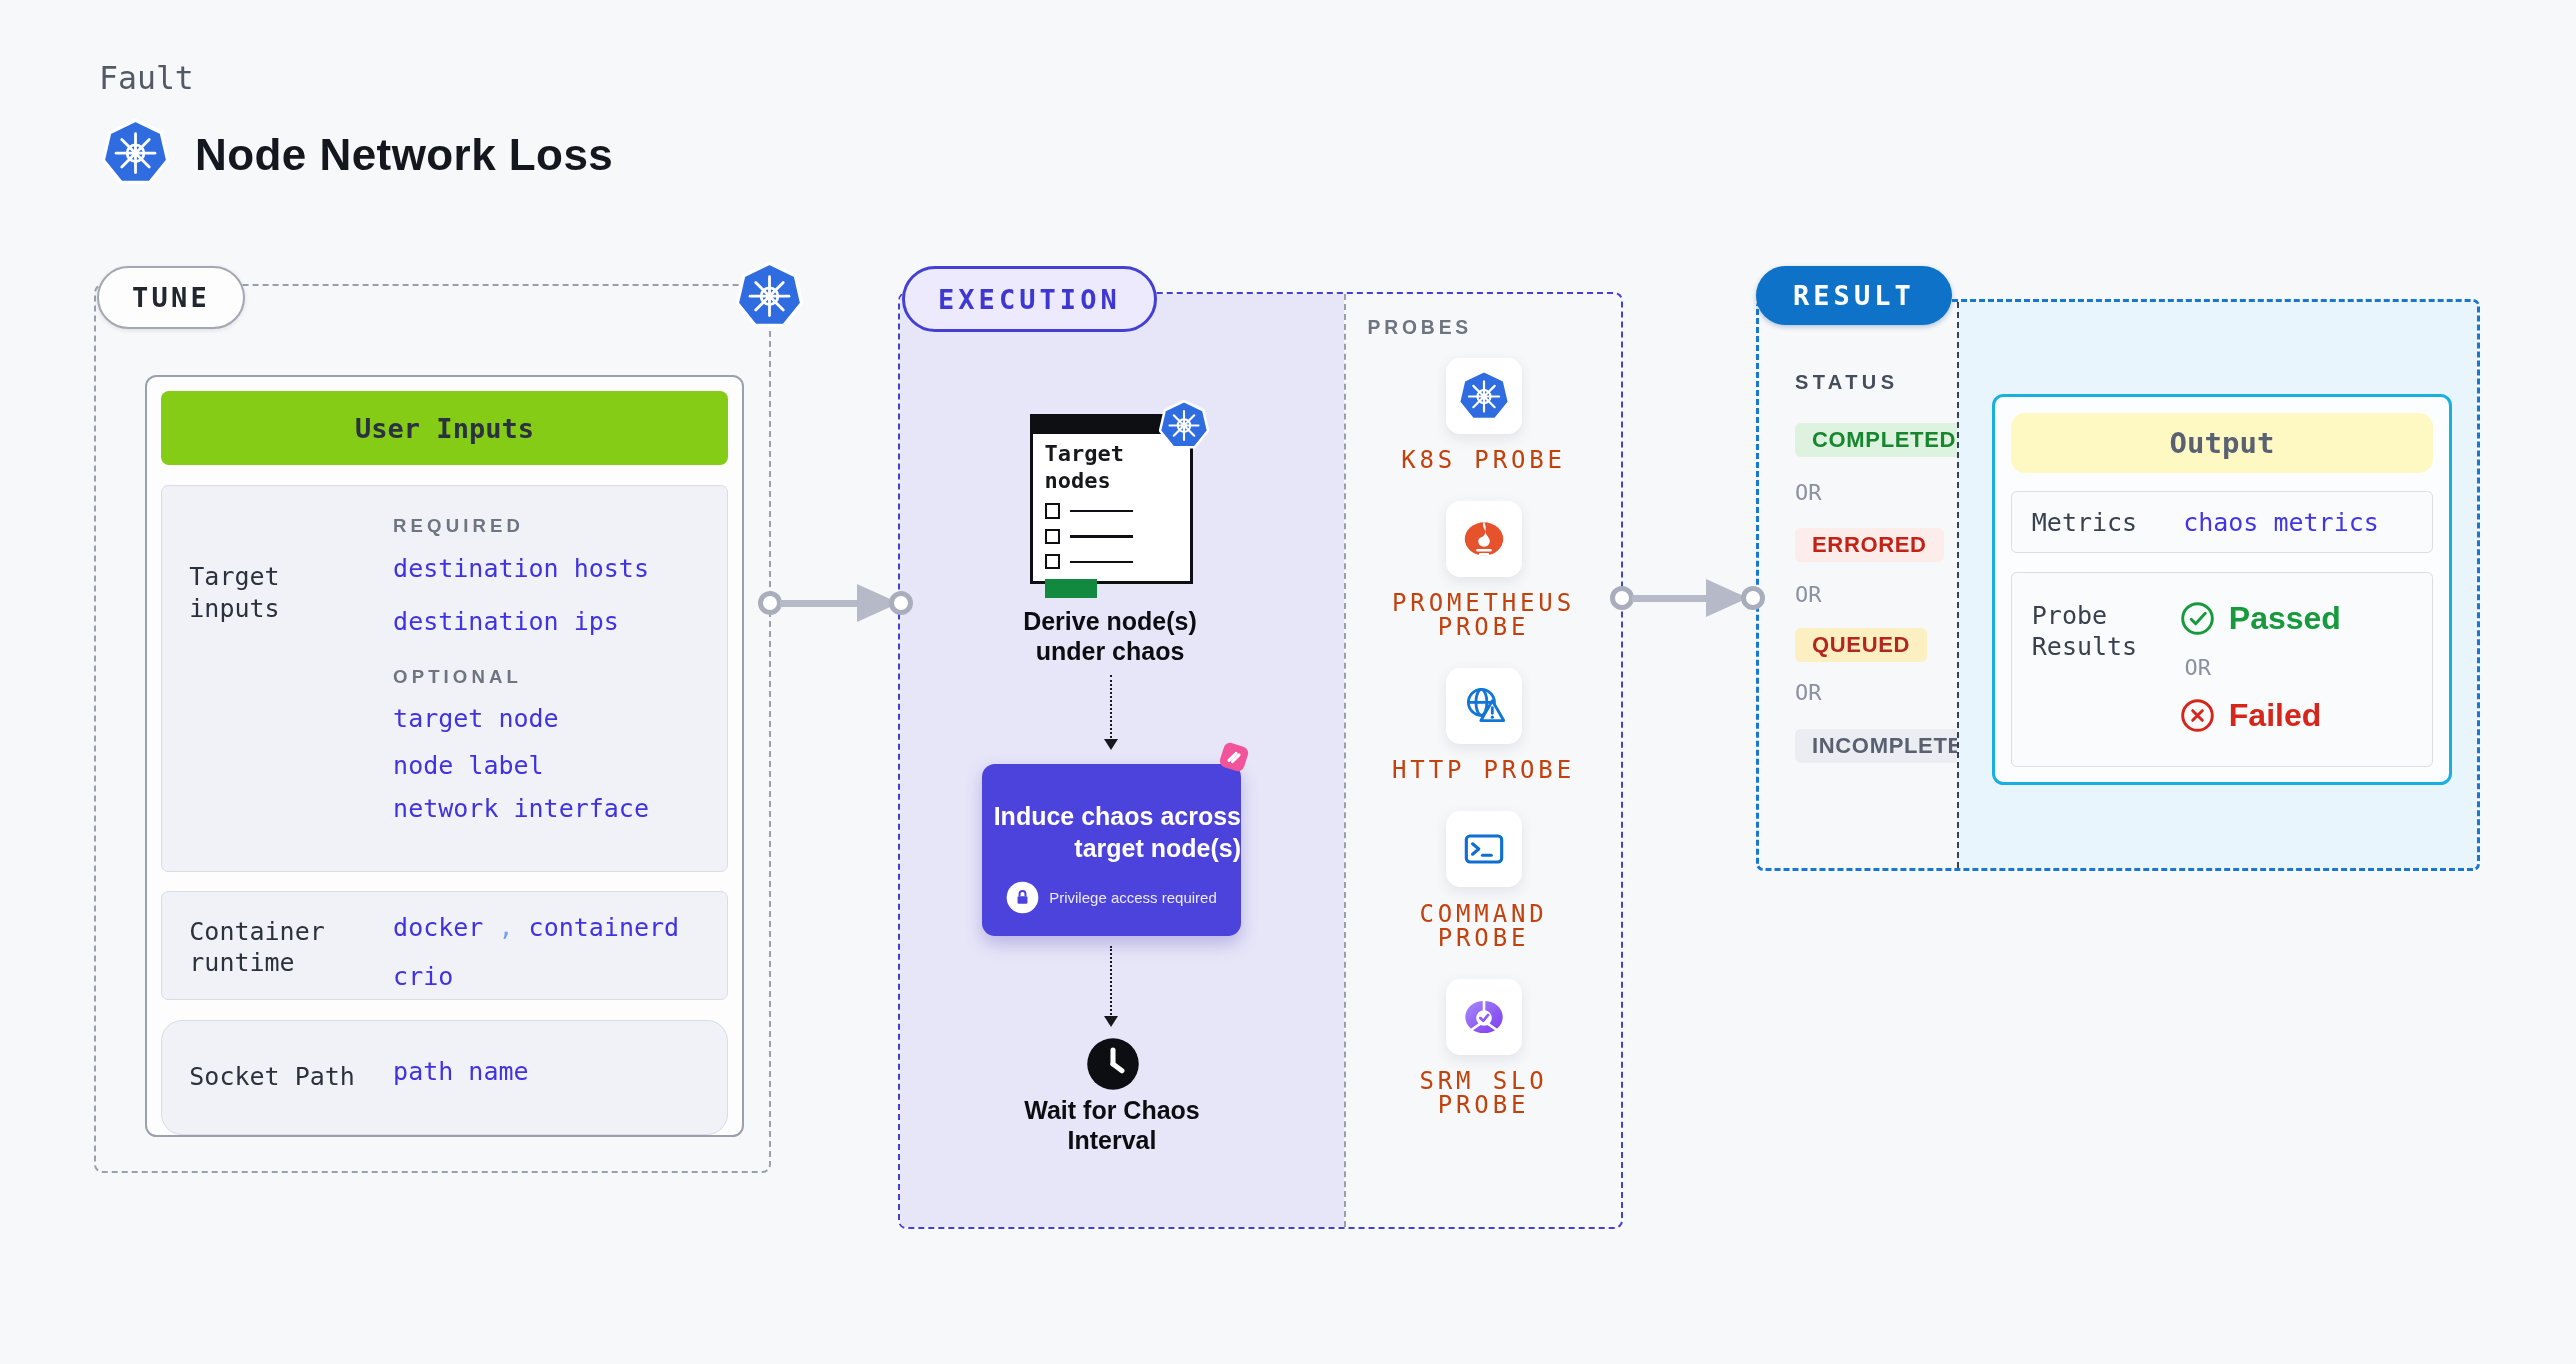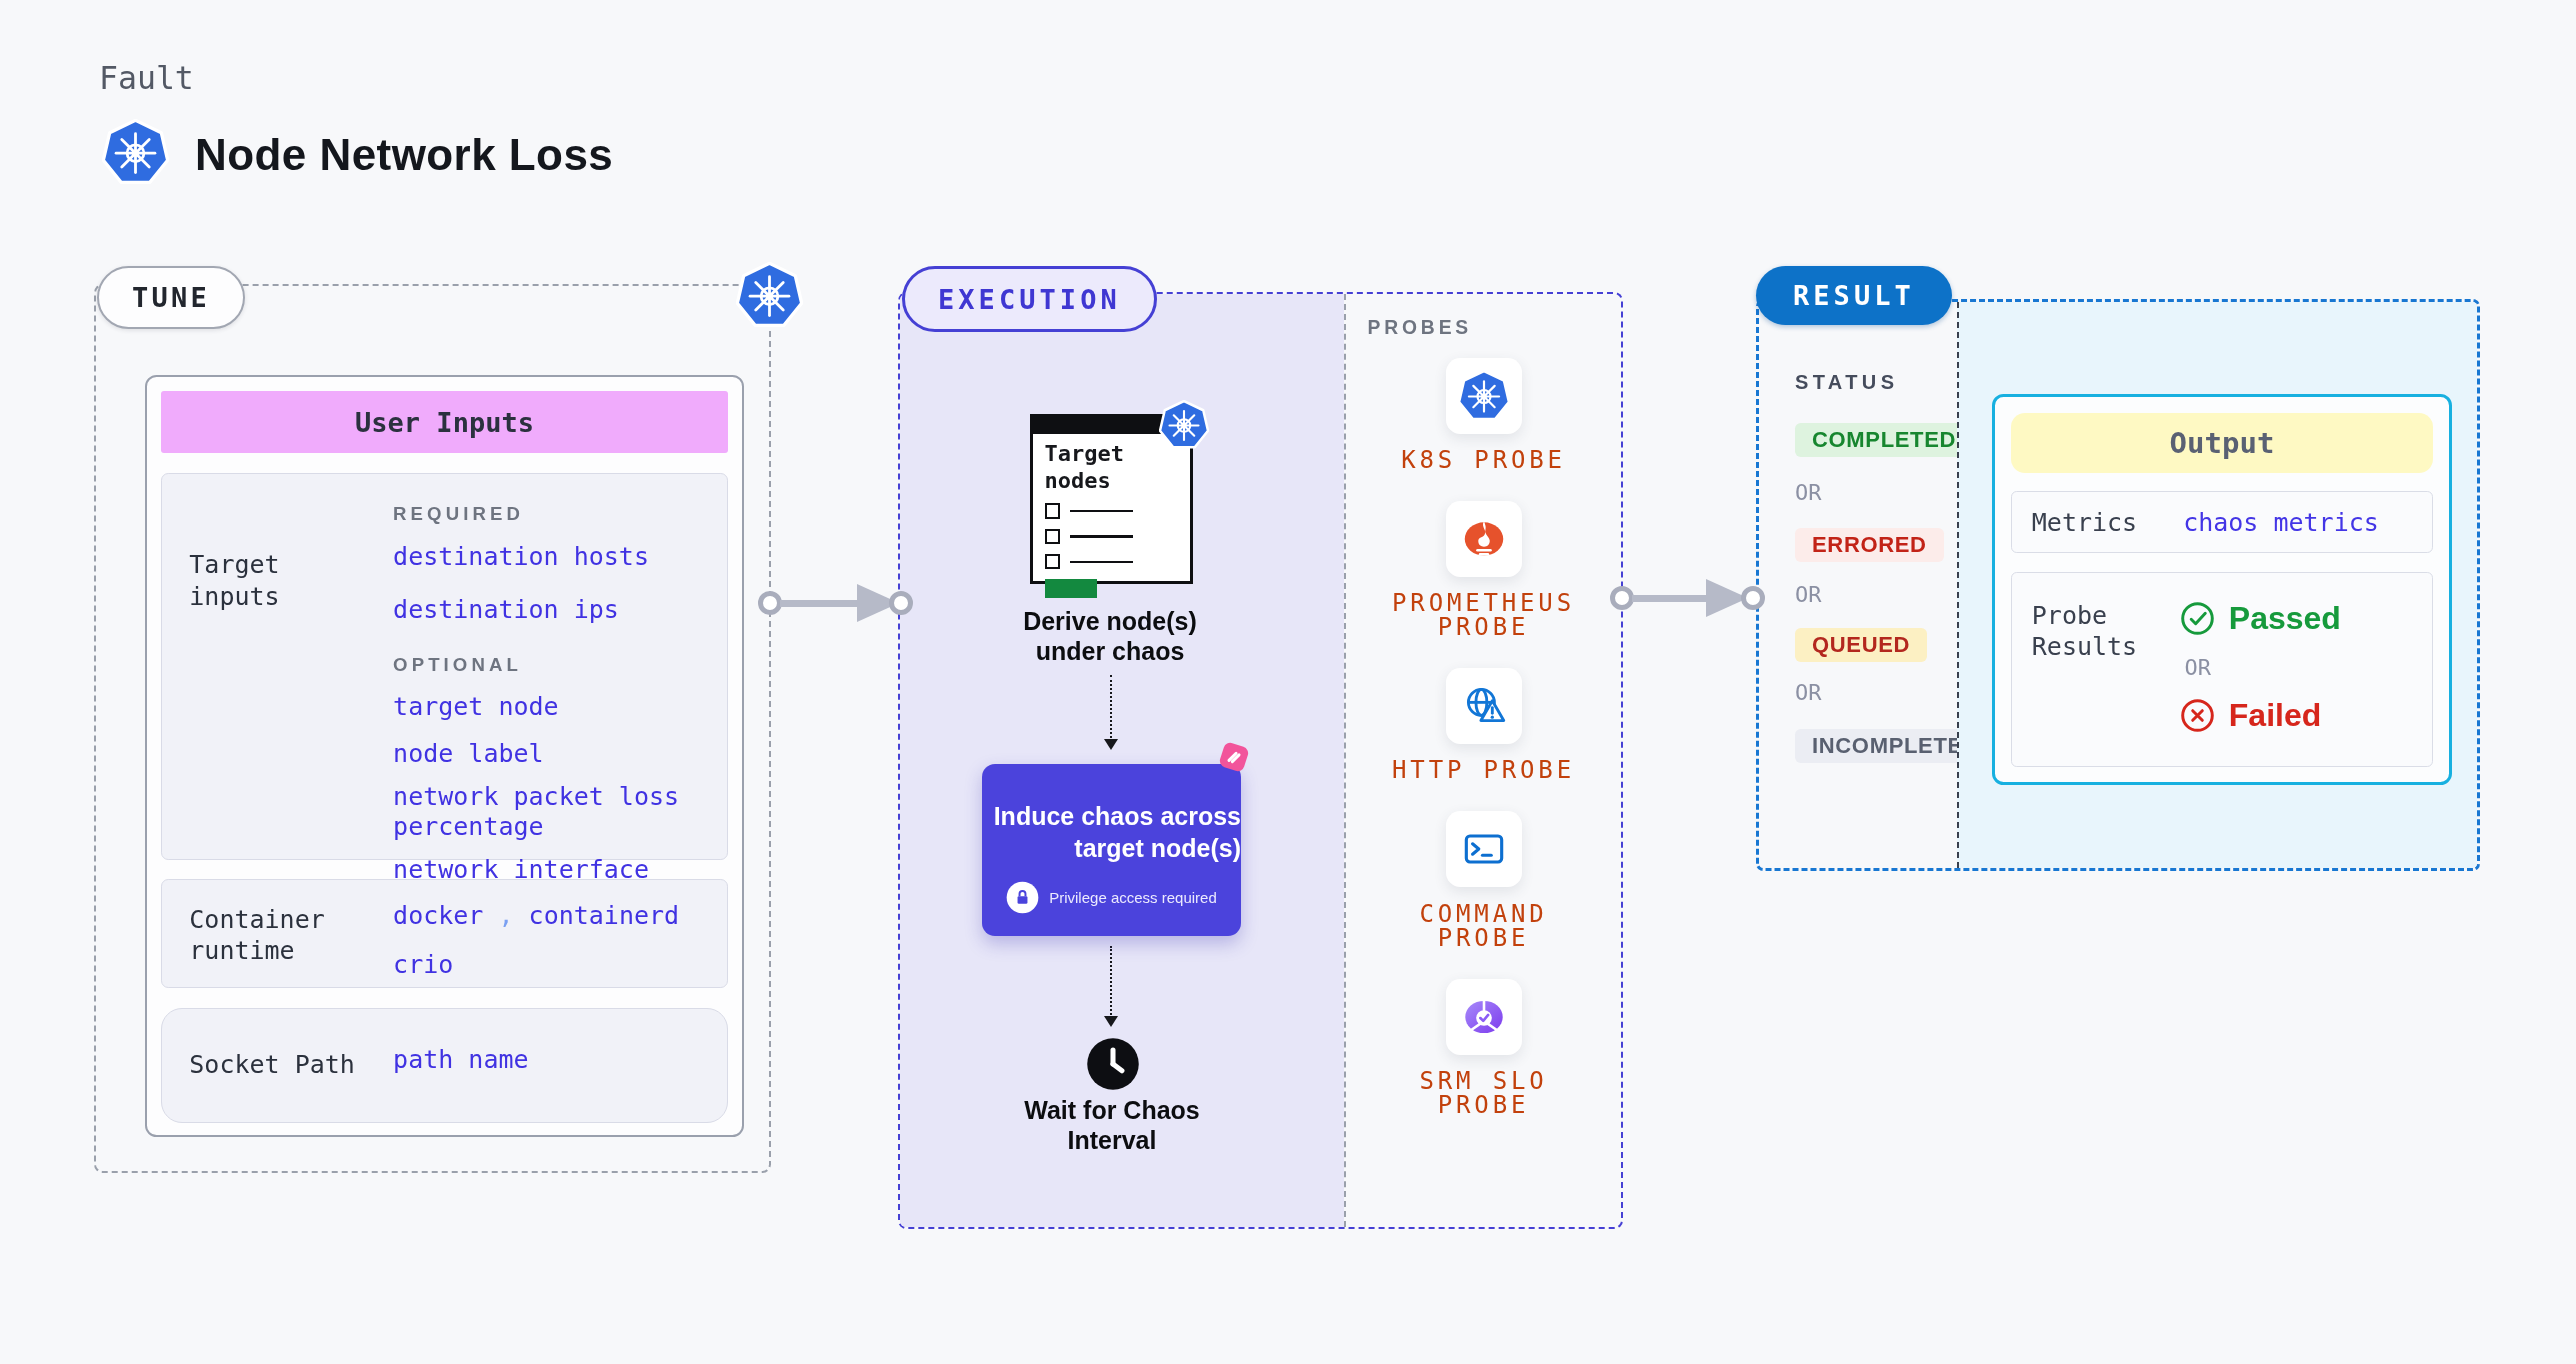"User Inputs" .panel-header { background: #f0abfc -> #84cc16; border-radius: 3px -> 8px; height: 62px -> 74px }
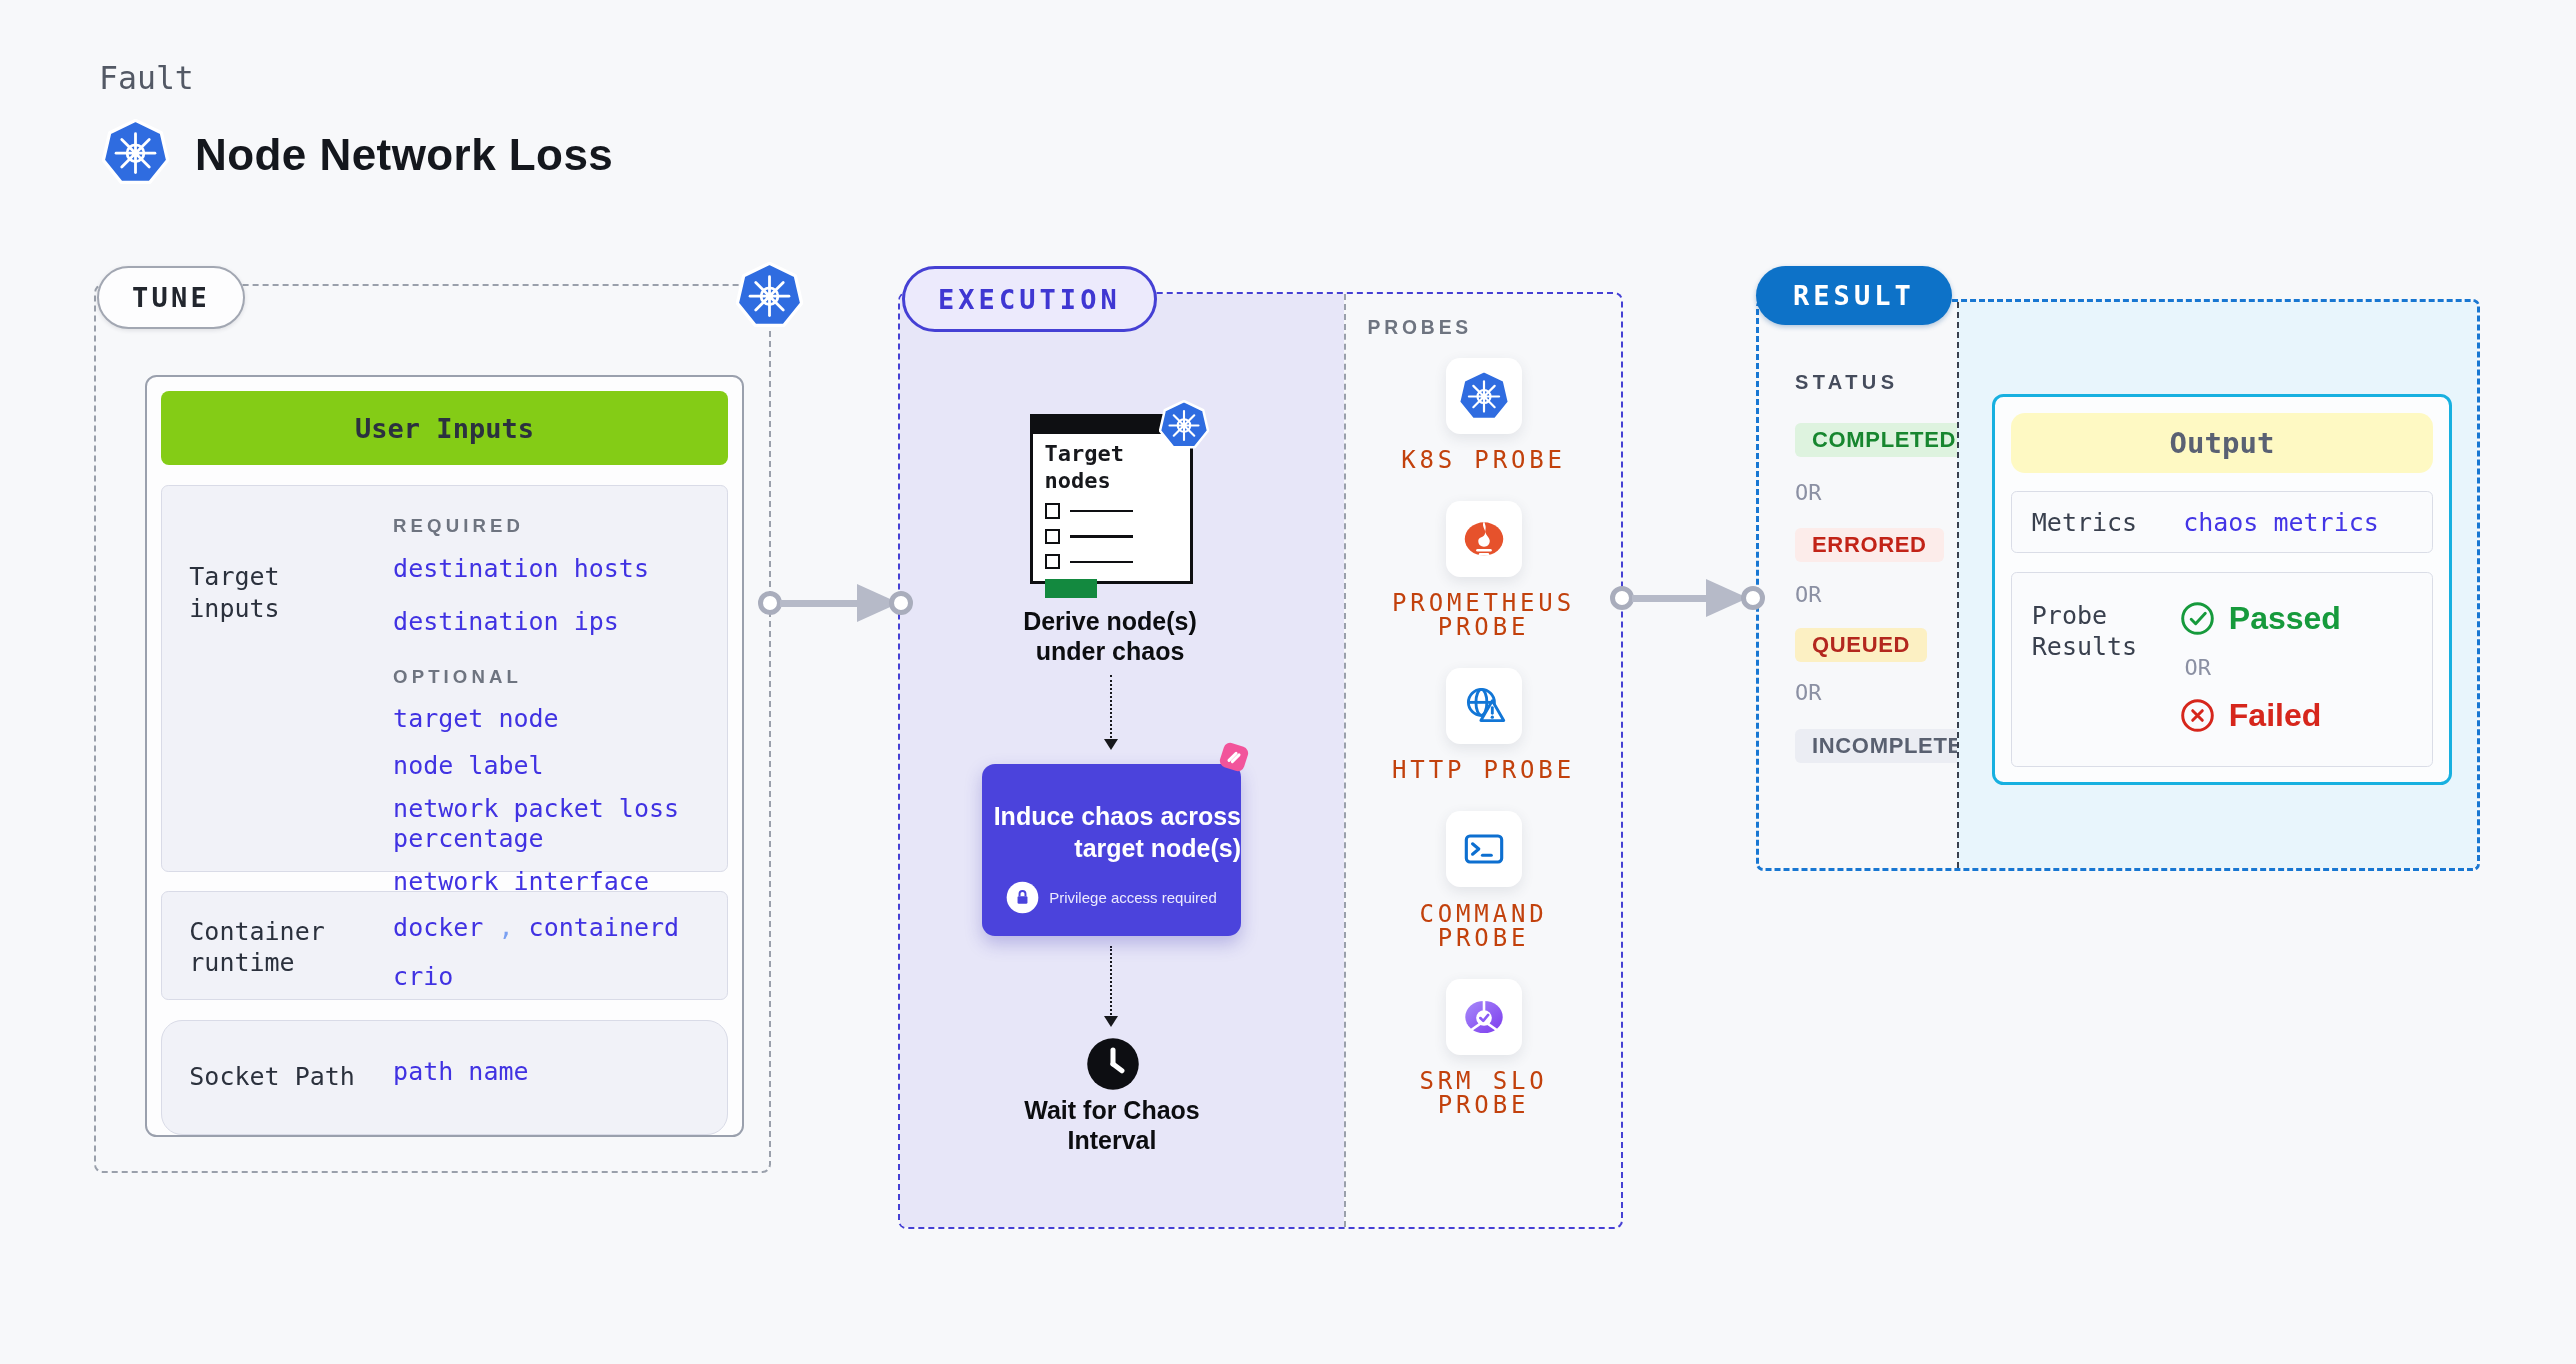"network packet loss percentage" div.link { html: <div>network packet loss percentage</div> -> none }
